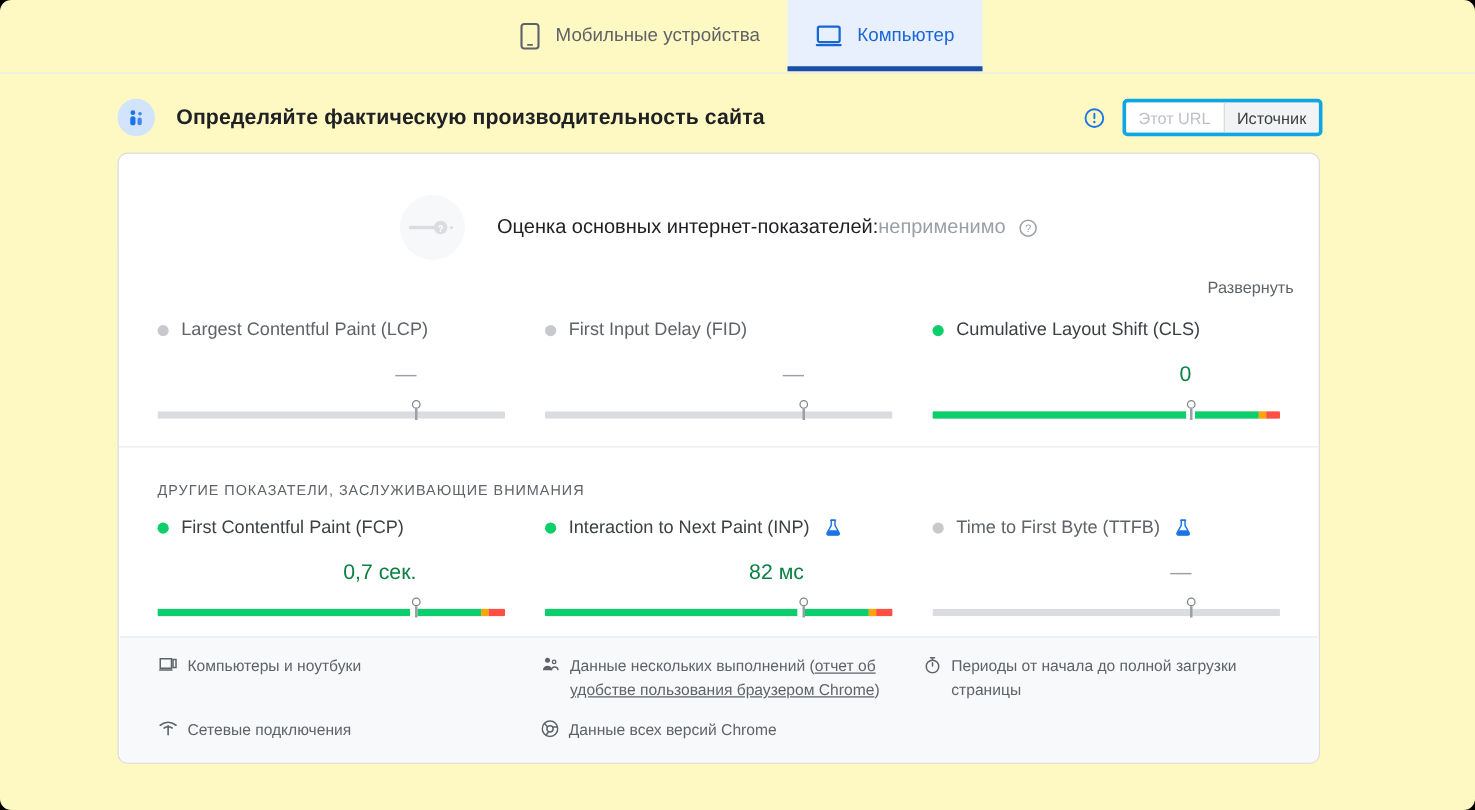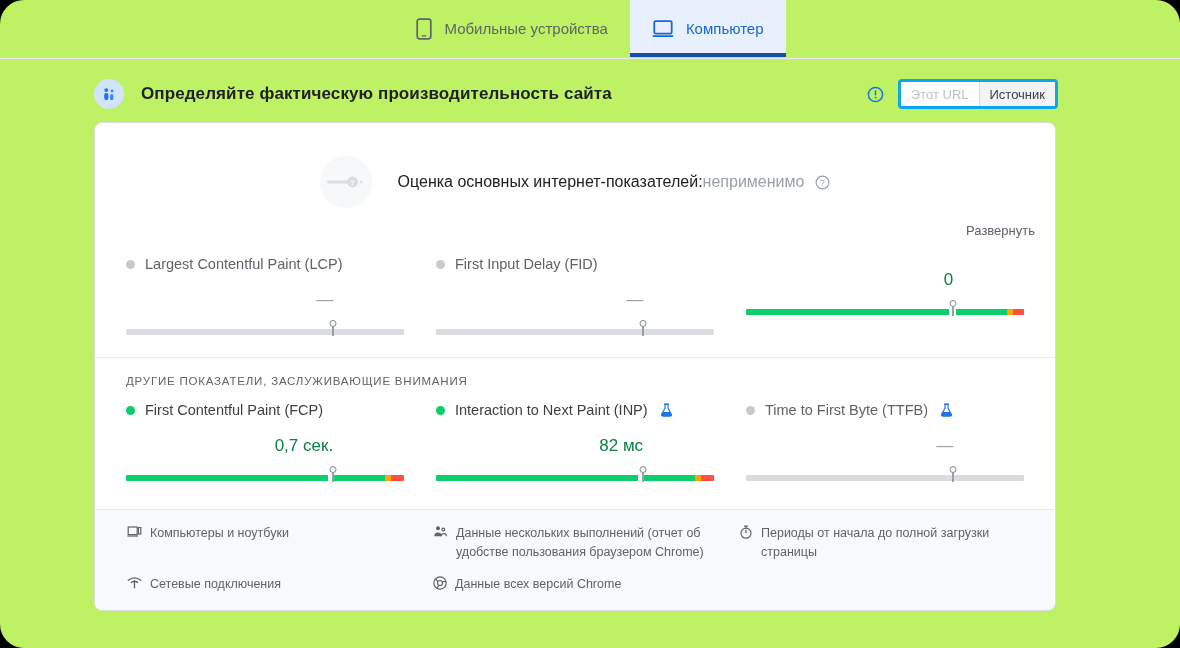"Мобильные устройства" .page { background: #bef264 -> #fef9c3; border-radius: 24px -> 9px }
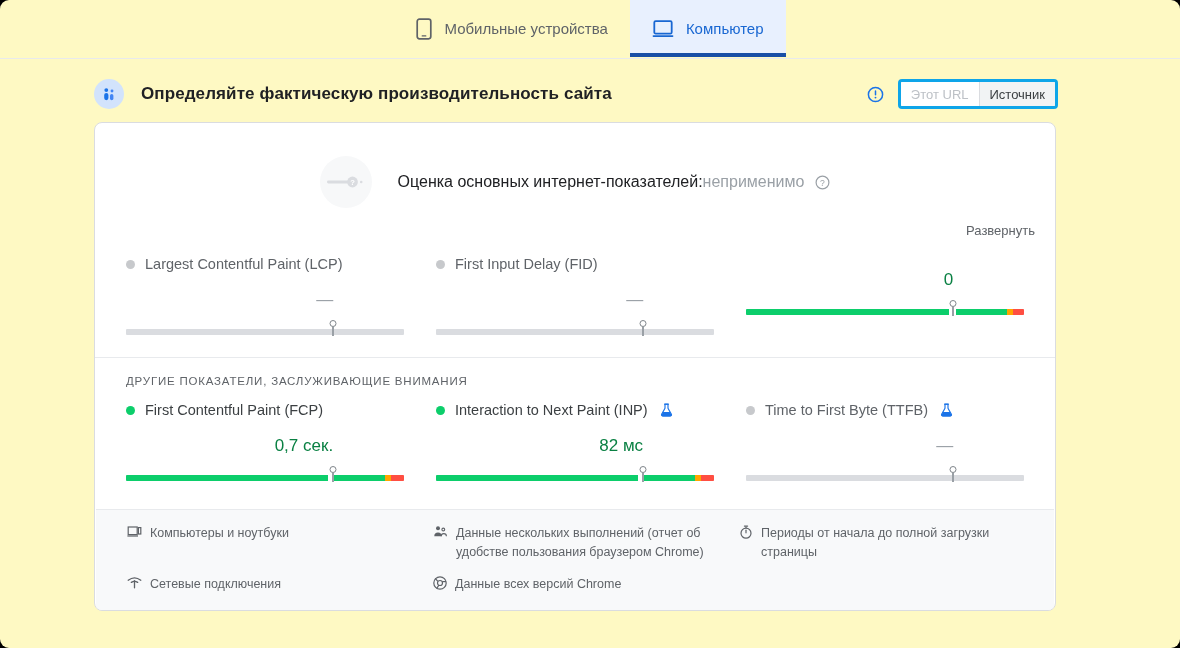"Cumulative Layout Shift (CLS)" div.metric-head { html: none -> <div> <span></span> <span>Cumulative Layout Shift (CLS)</span> </div> }
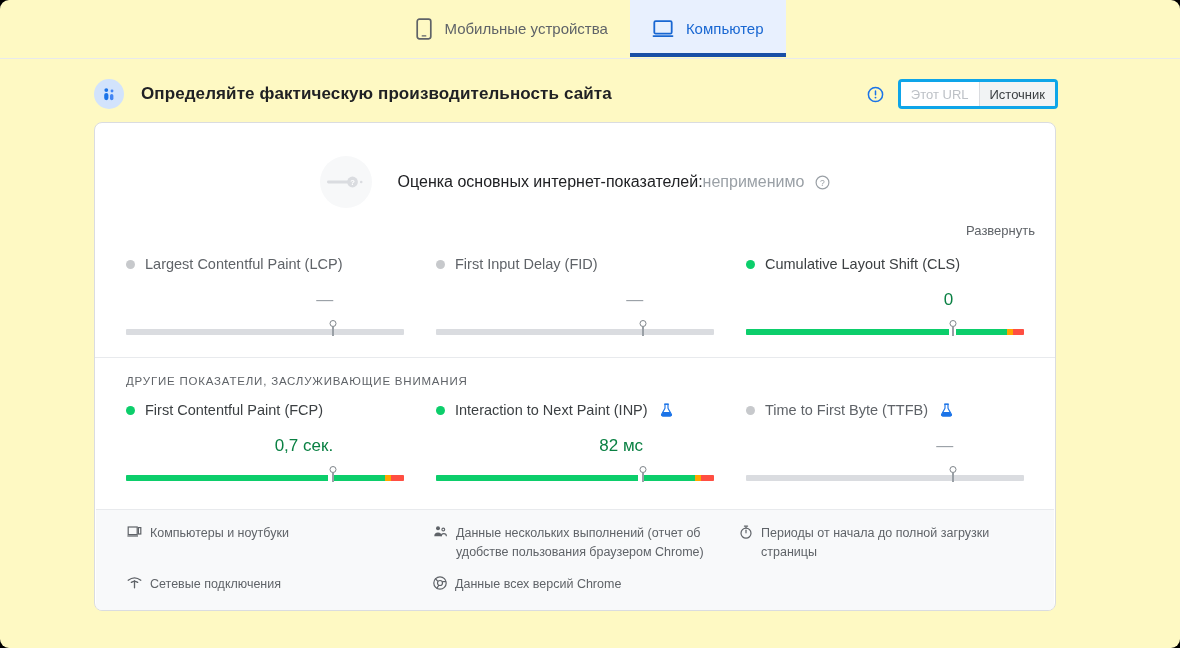"ДРУГИЕ ПОКАЗАТЕЛИ, ЗАСЛУЖИВАЮЩИЕ" .other-label { margin-top: 17px -> 29px }
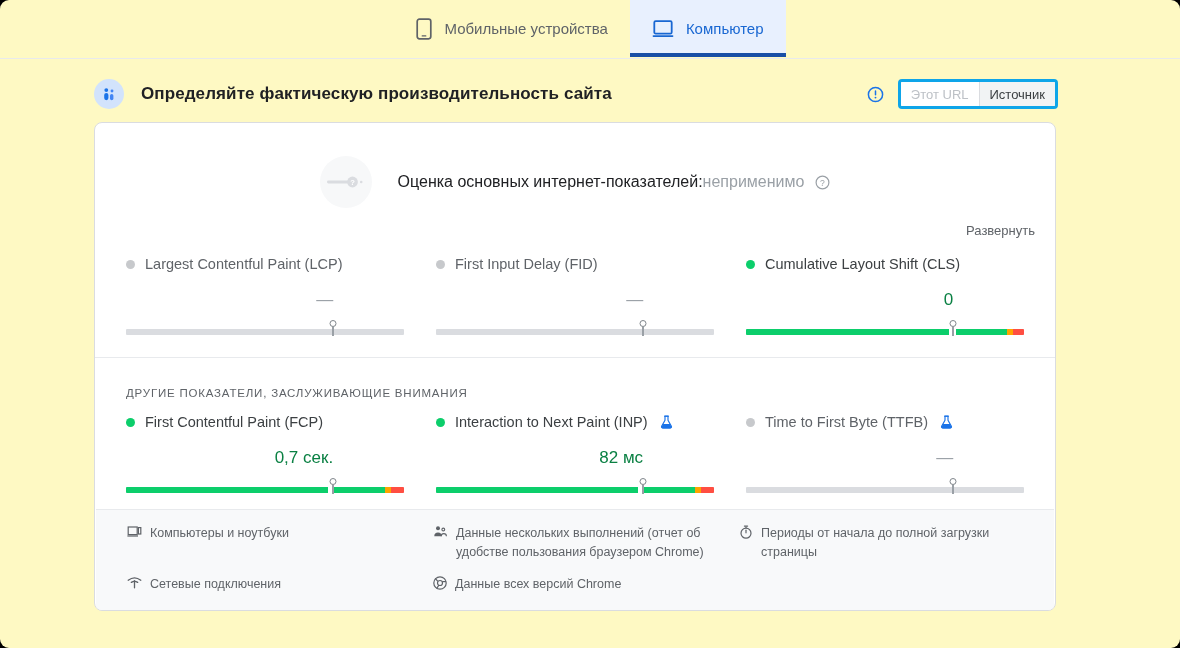"отчет об удобстве пользования браузером" .flink { text-decoration: none -> underline }
